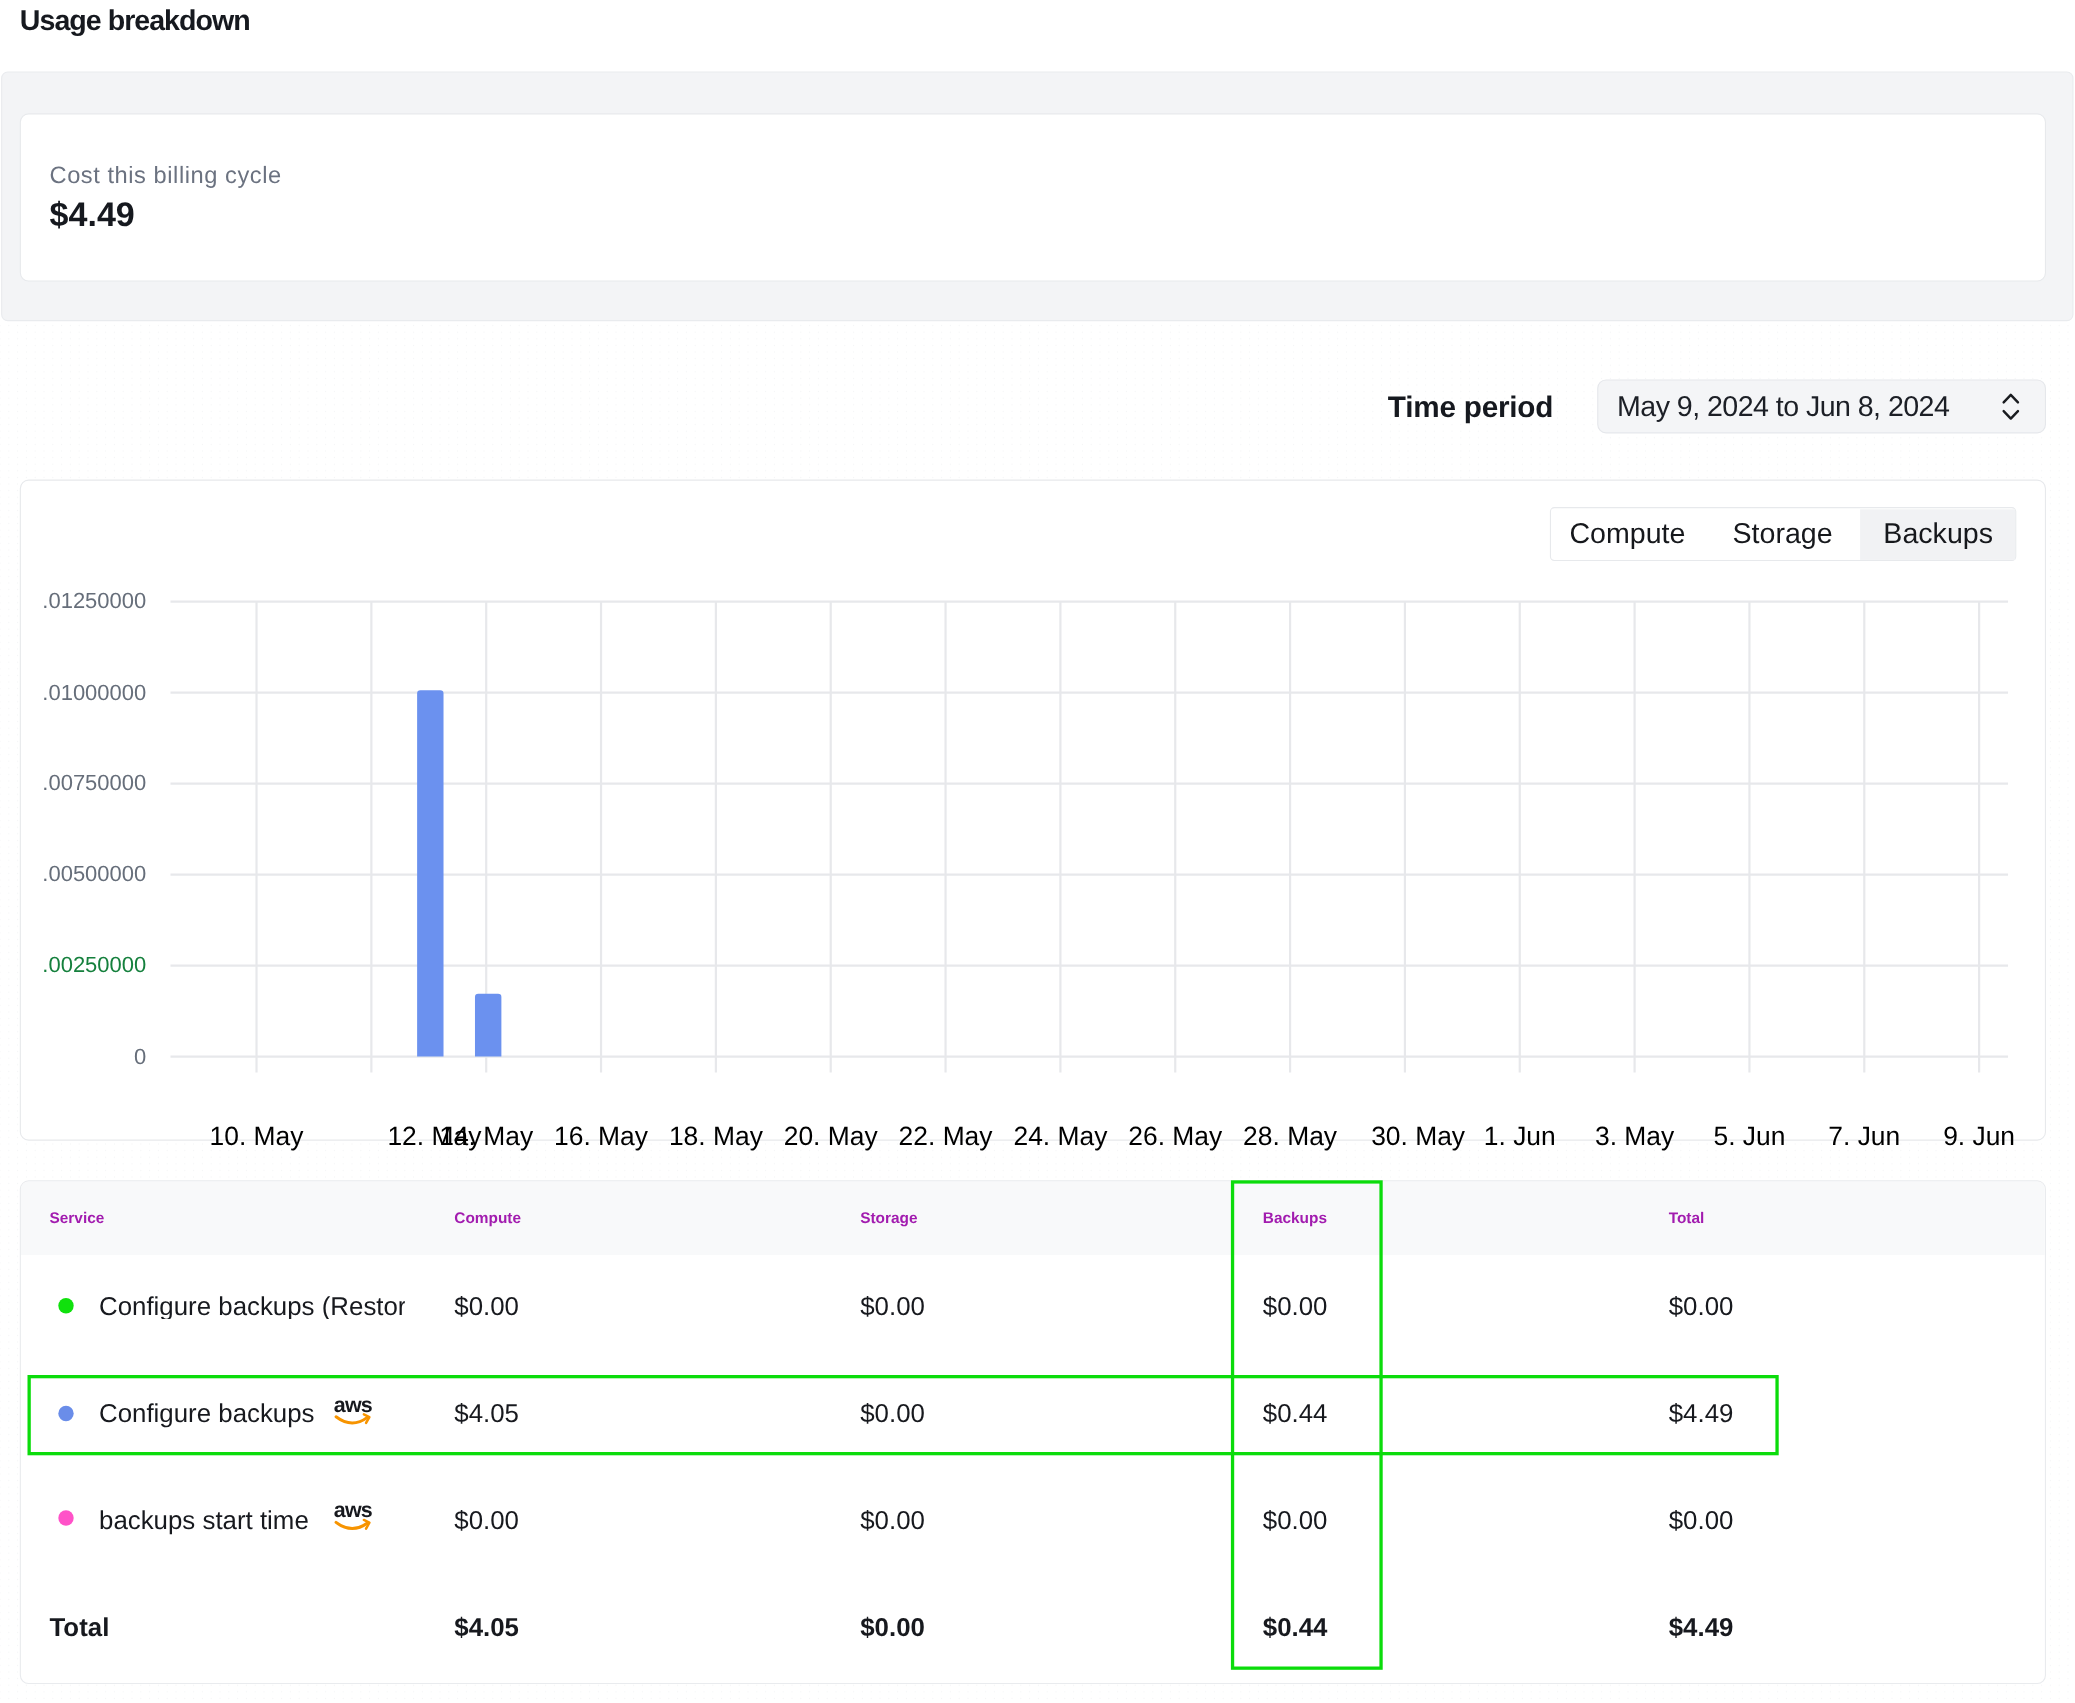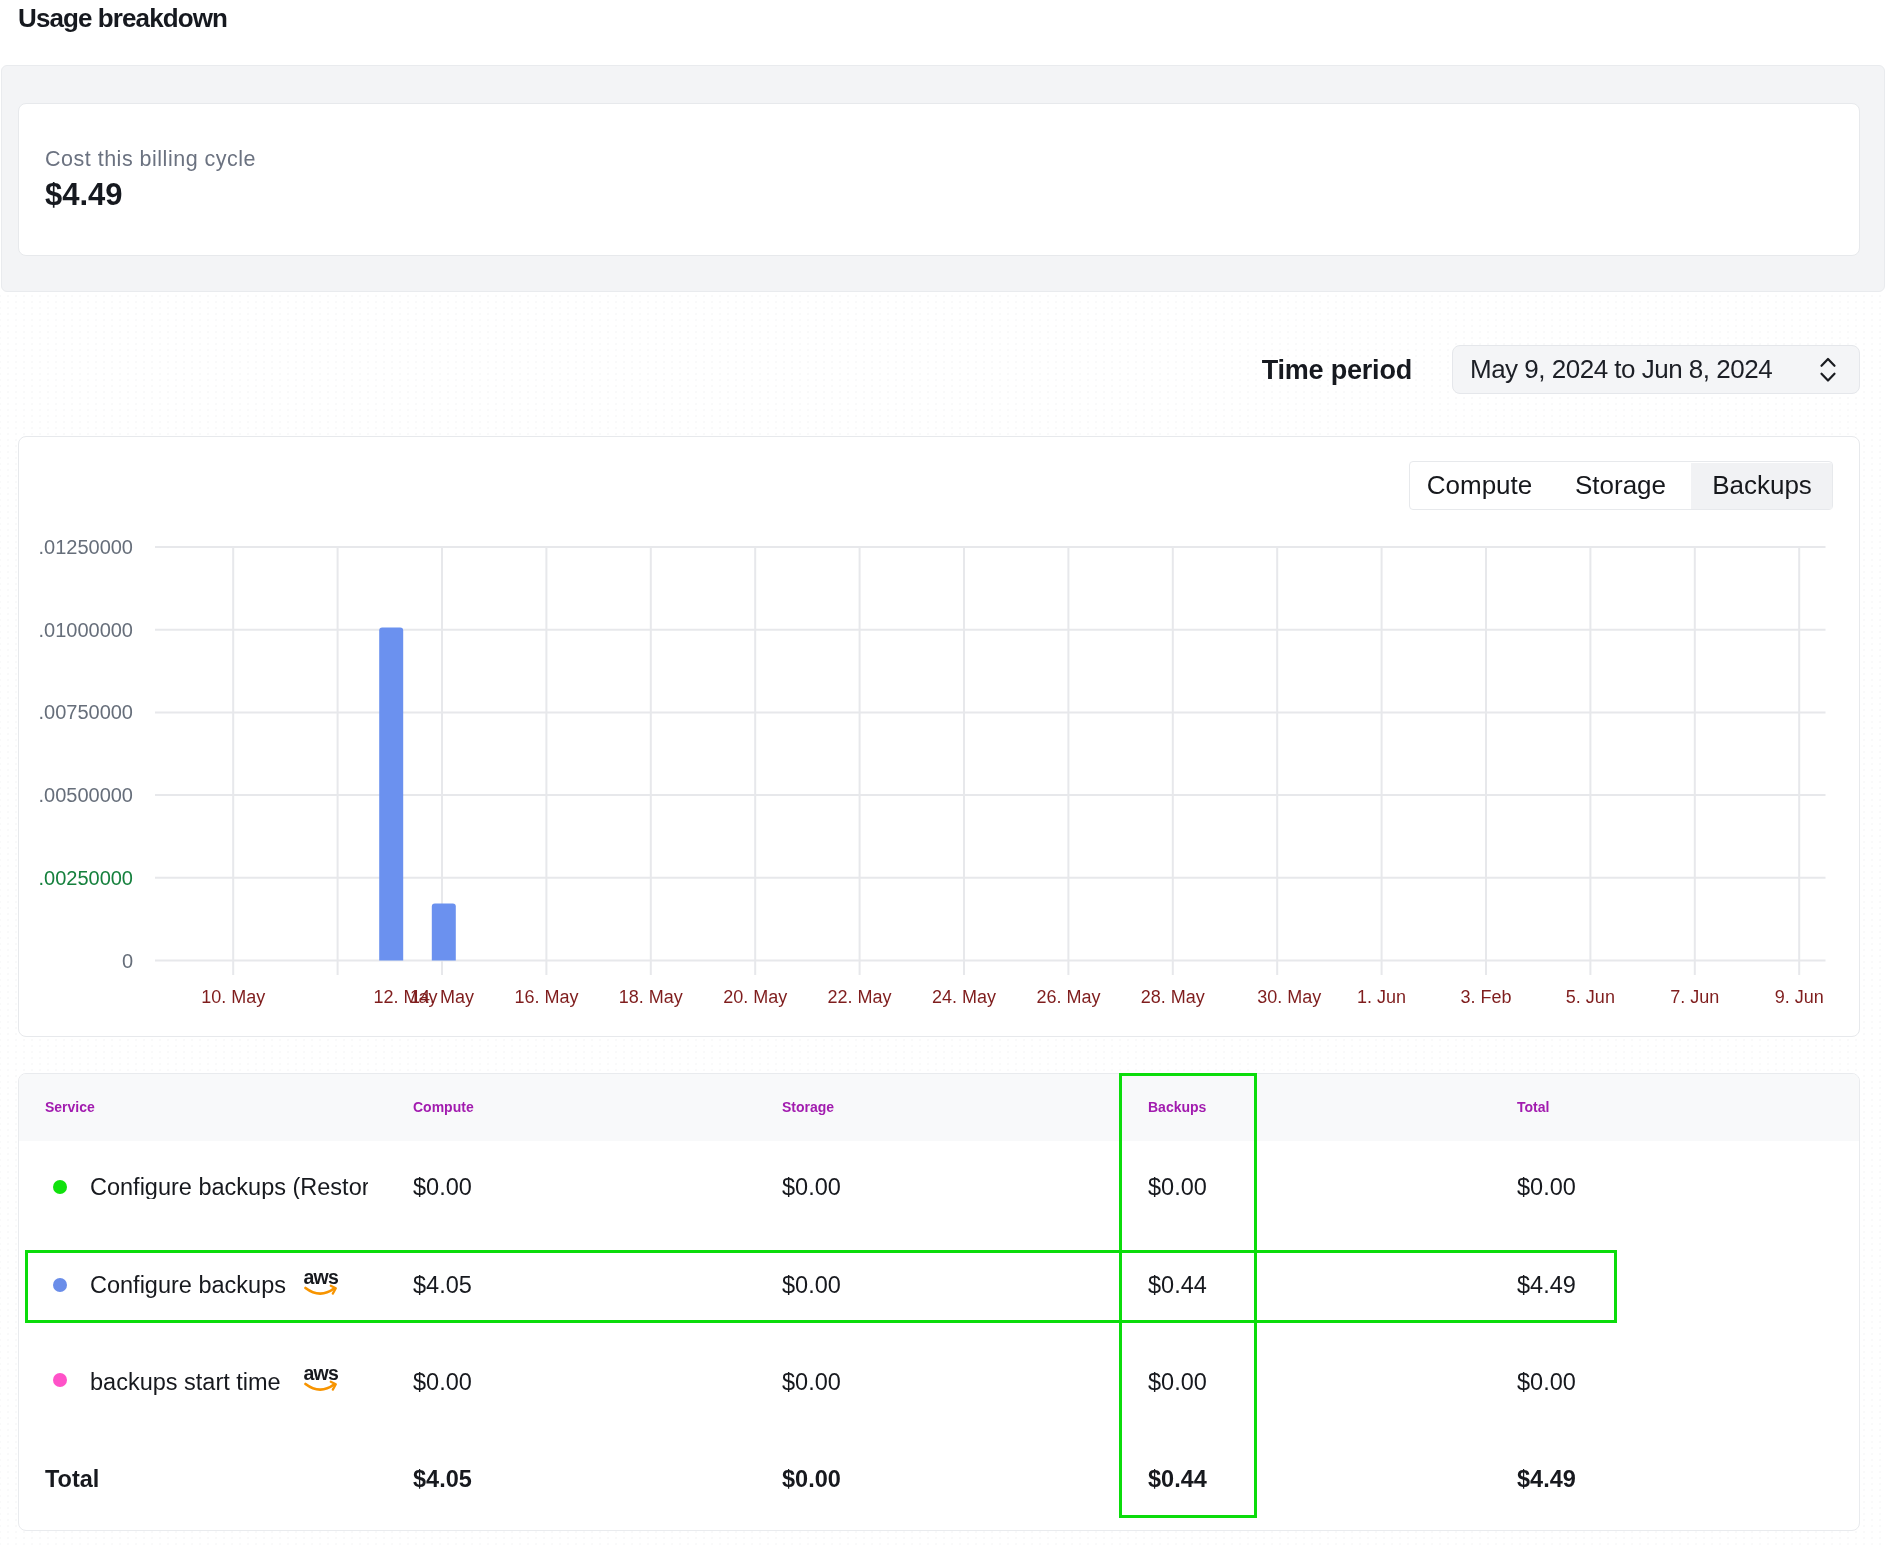"10. May" .xl { color: #7f1d1d -> #000000; font-size: 18px -> 24px; margin-top: none -> 36px }
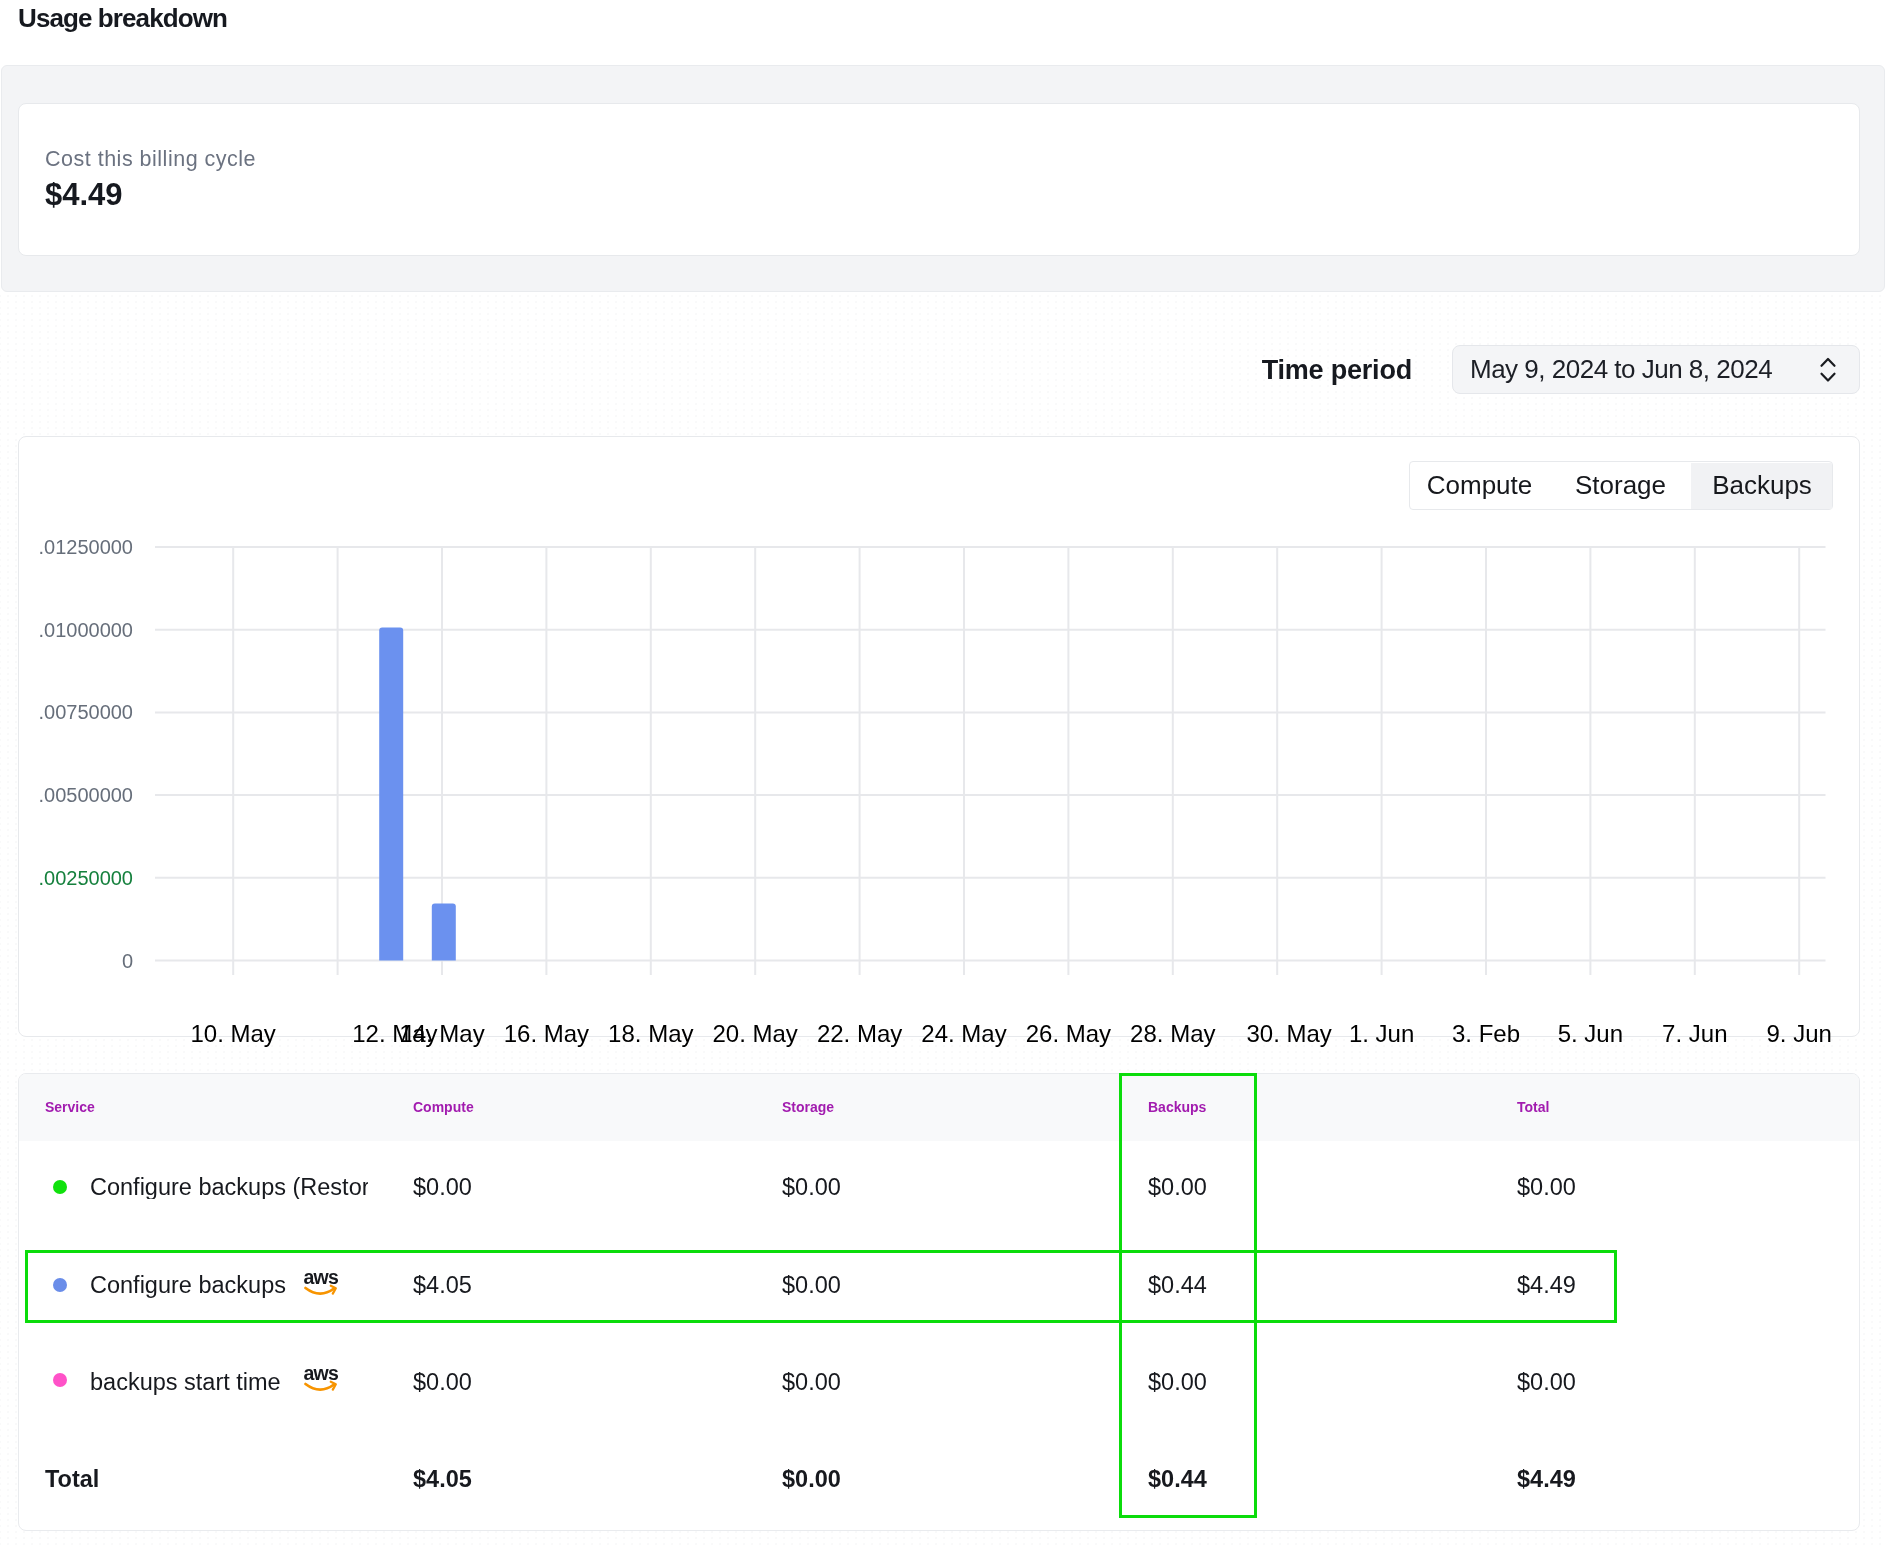"3. Feb" div.abs { text: Feb -> May }
